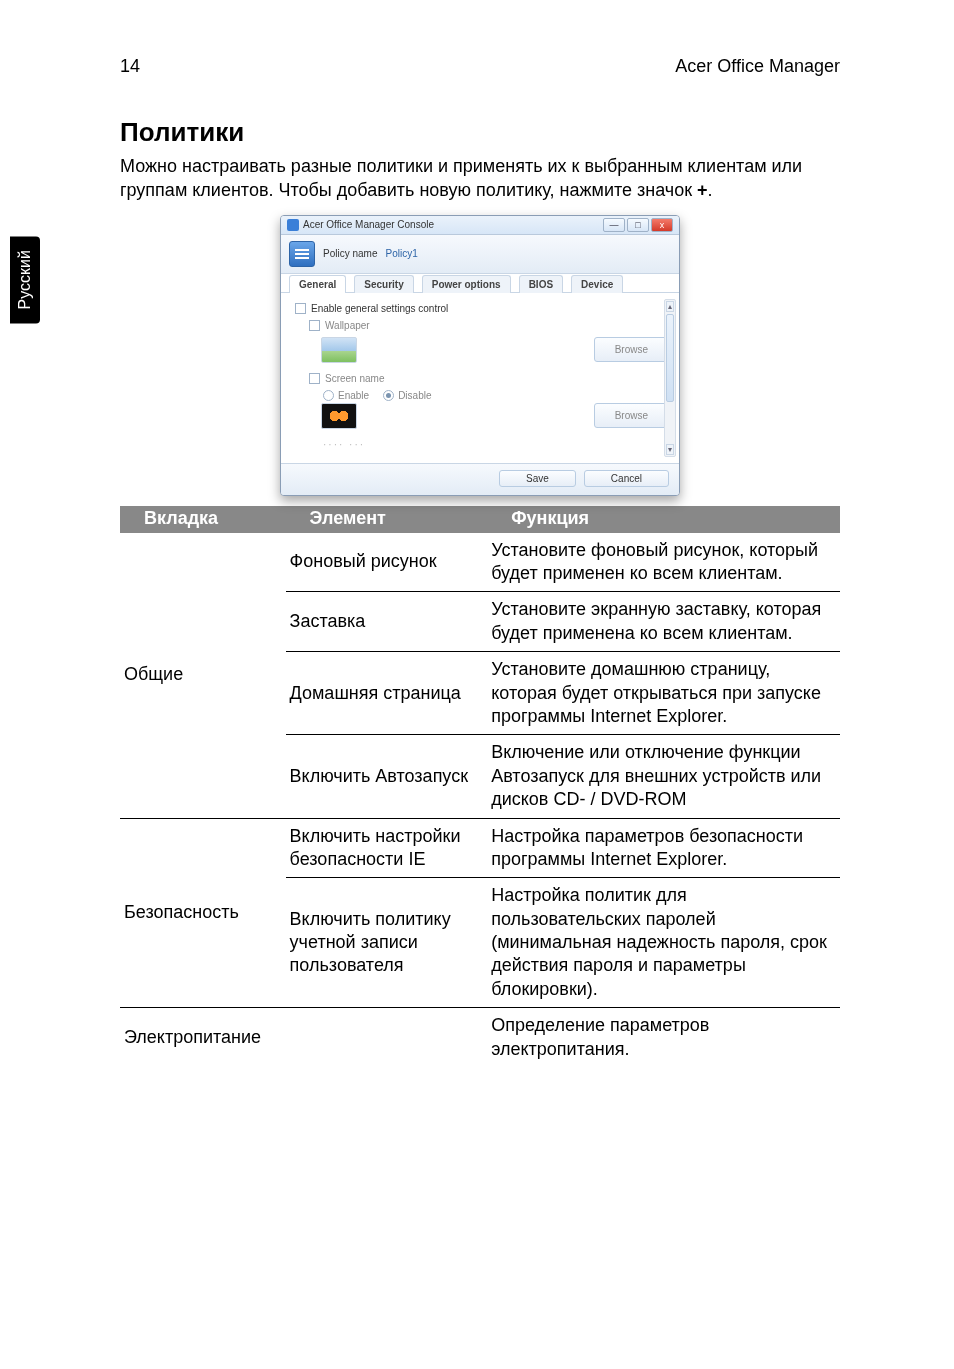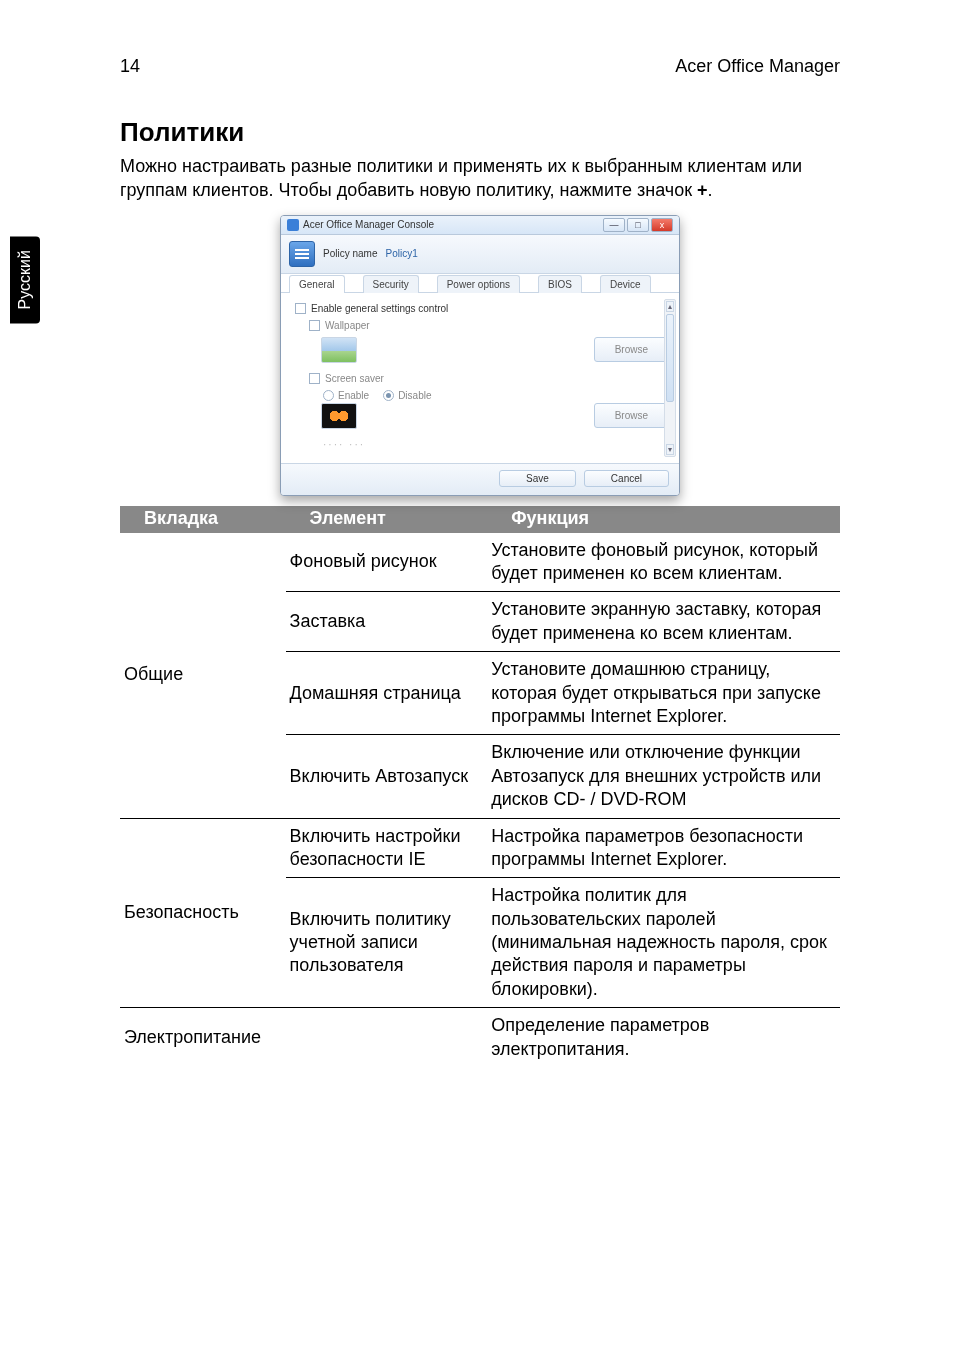"General" .tabs { font-weight: none -> bold; gap: 16px -> 6px }
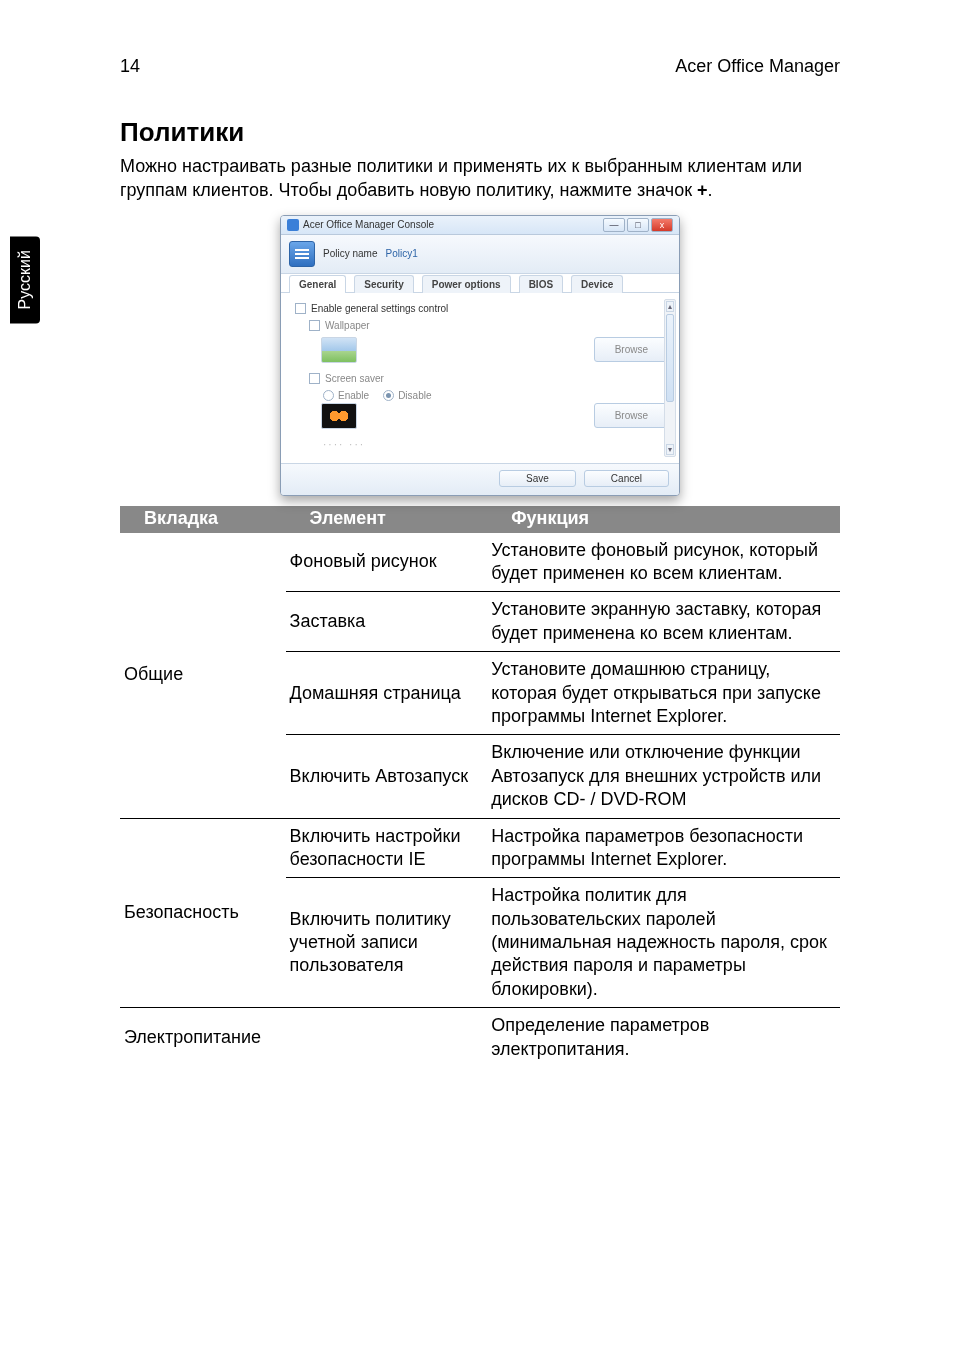"Screen saver" span { text: saver -> name }
